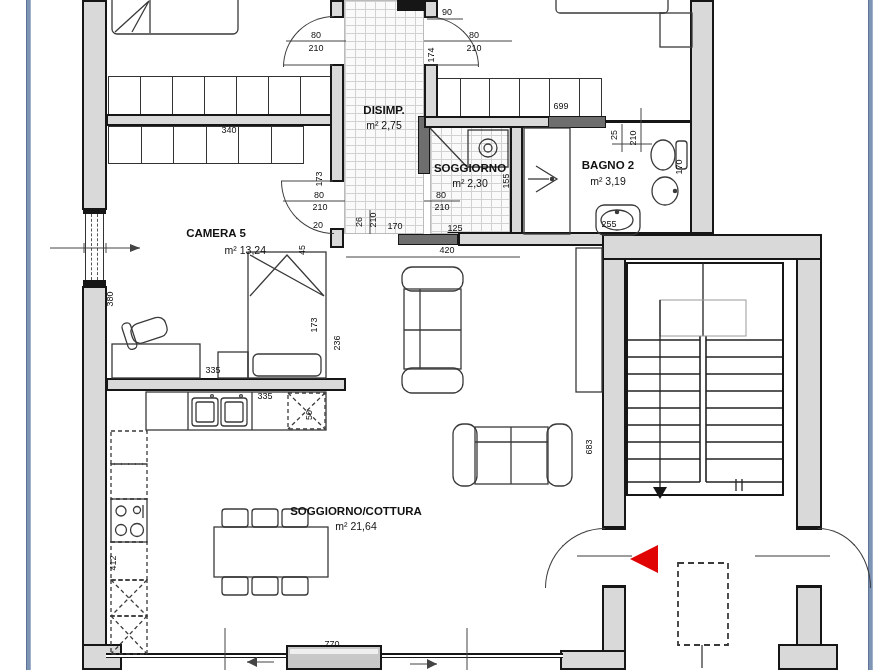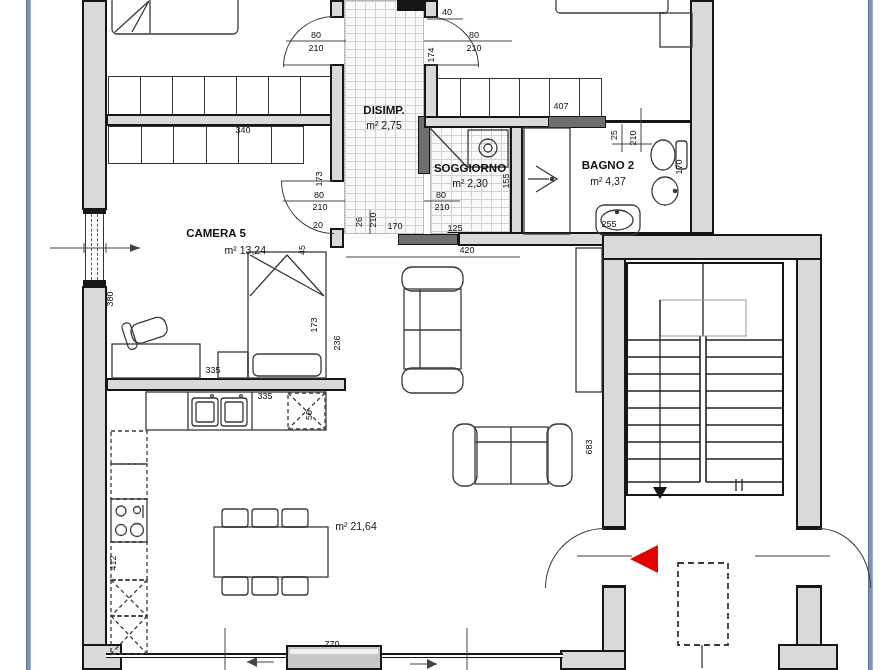"40" div.dim { text: 40 -> 90 }
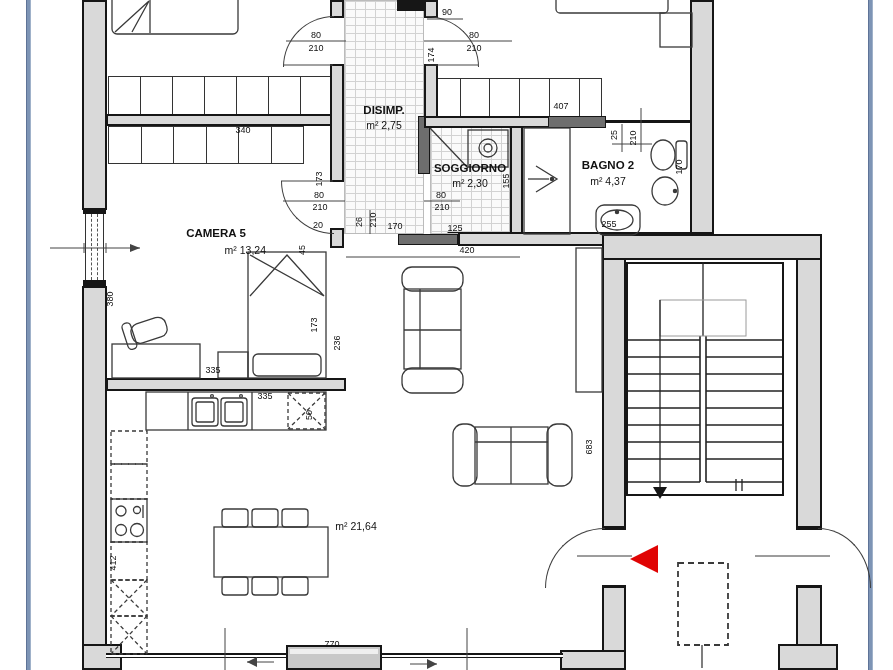"407" div.dim { text: 407 -> 699 }
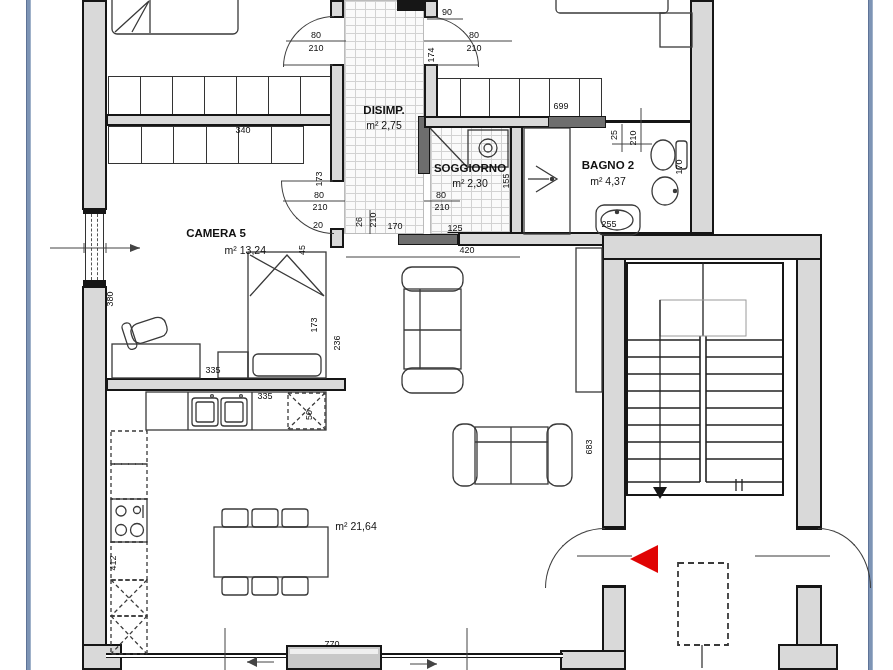"340" div.dim { left: 216px -> 202px }
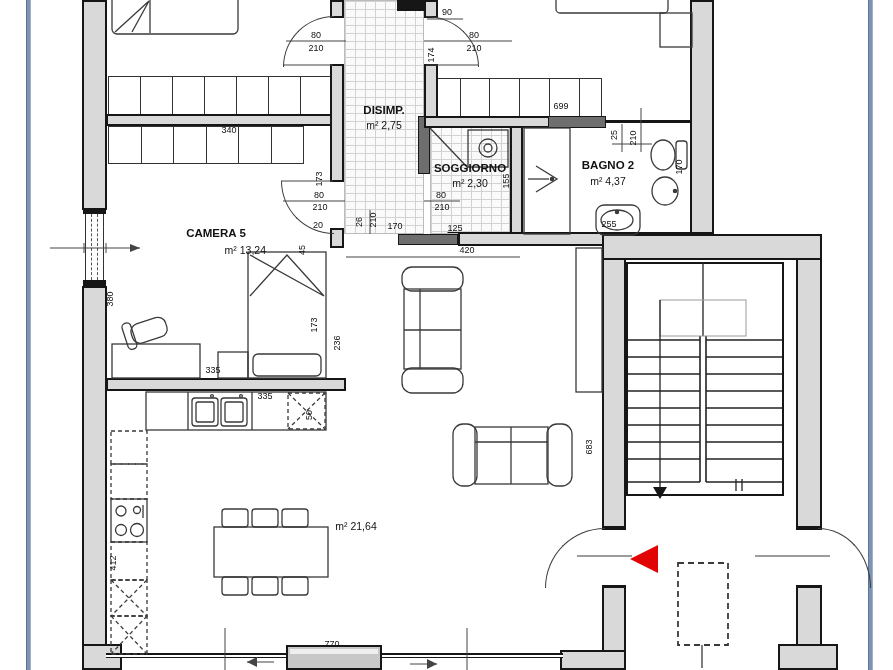"m² 4,37" div.areaT { text: 4,37 -> 3,19 }
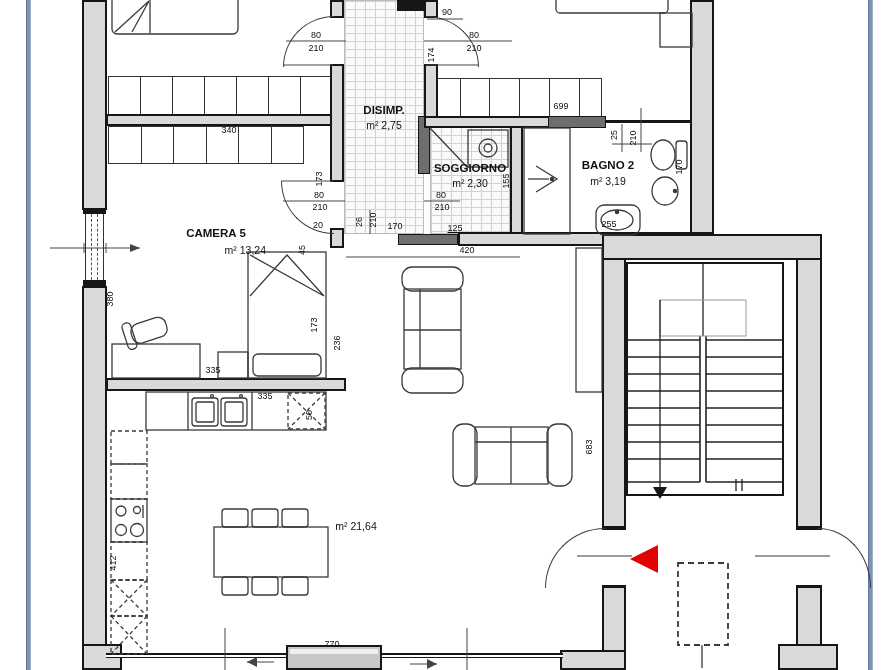"420" div.dim { left: 452px -> 432px }
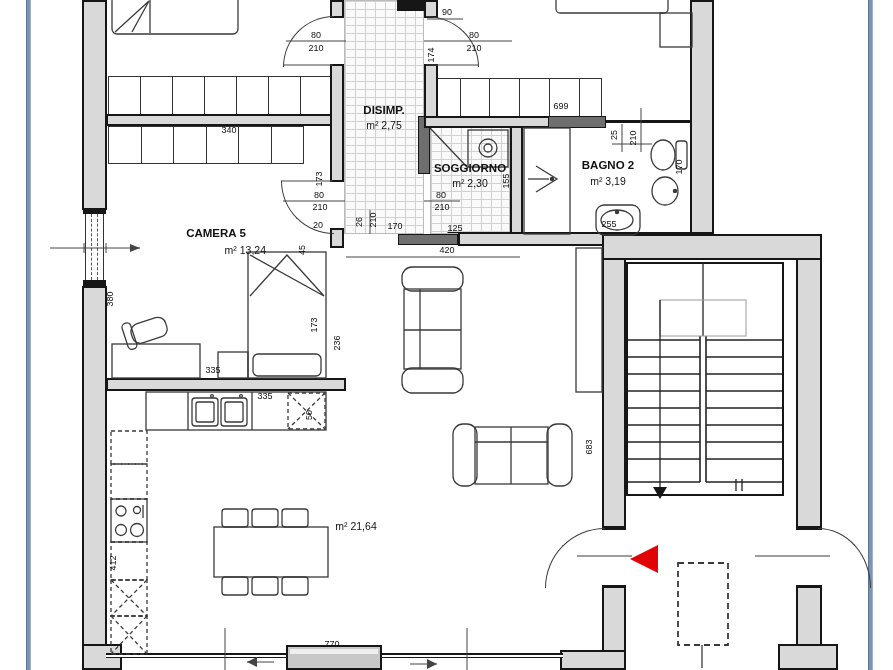"SOGGIORNO/COTTURA" div.room { html: none -> <div>SOGGIORNO/COTTURA</div> }
